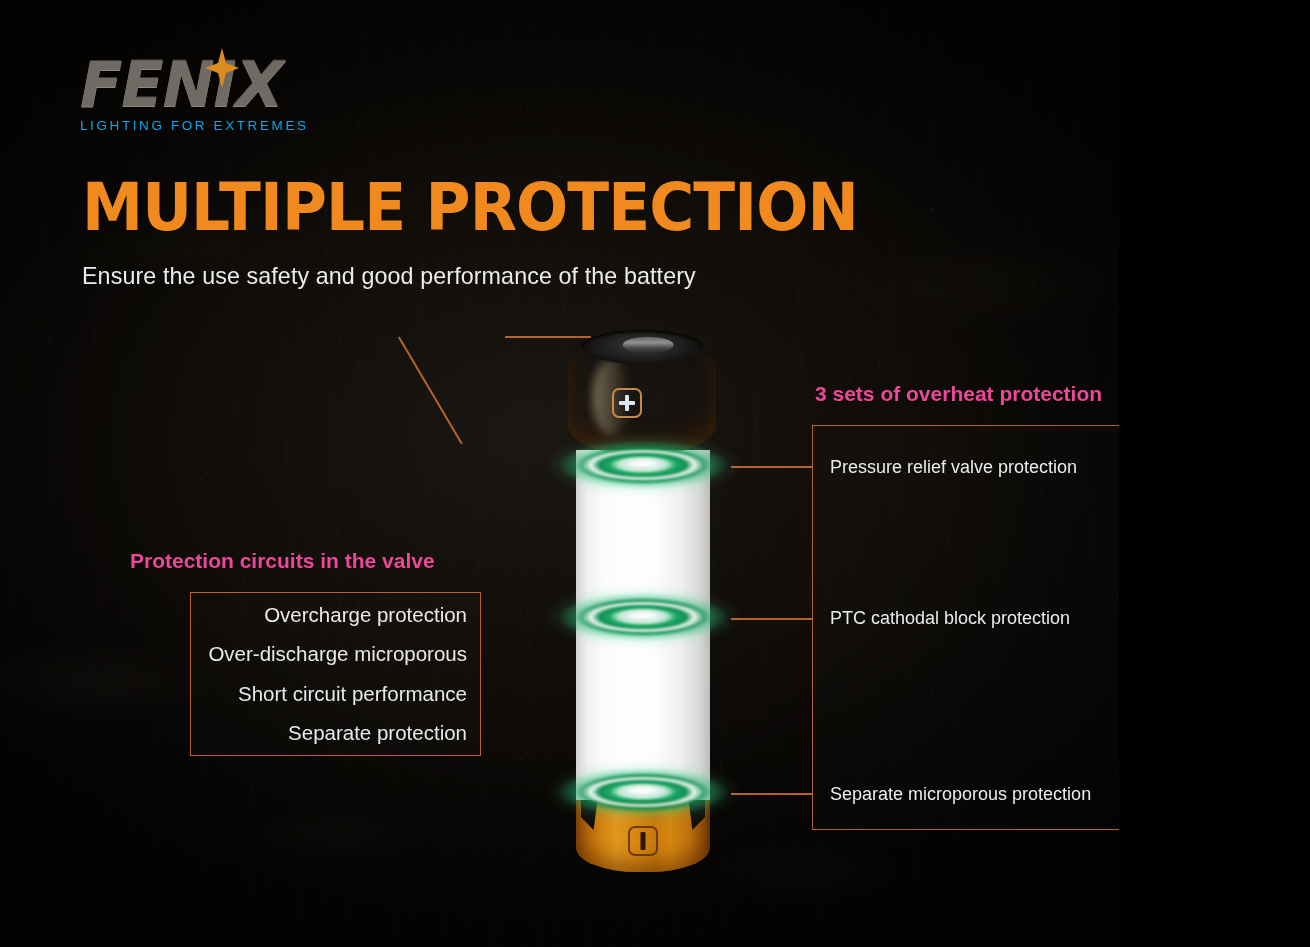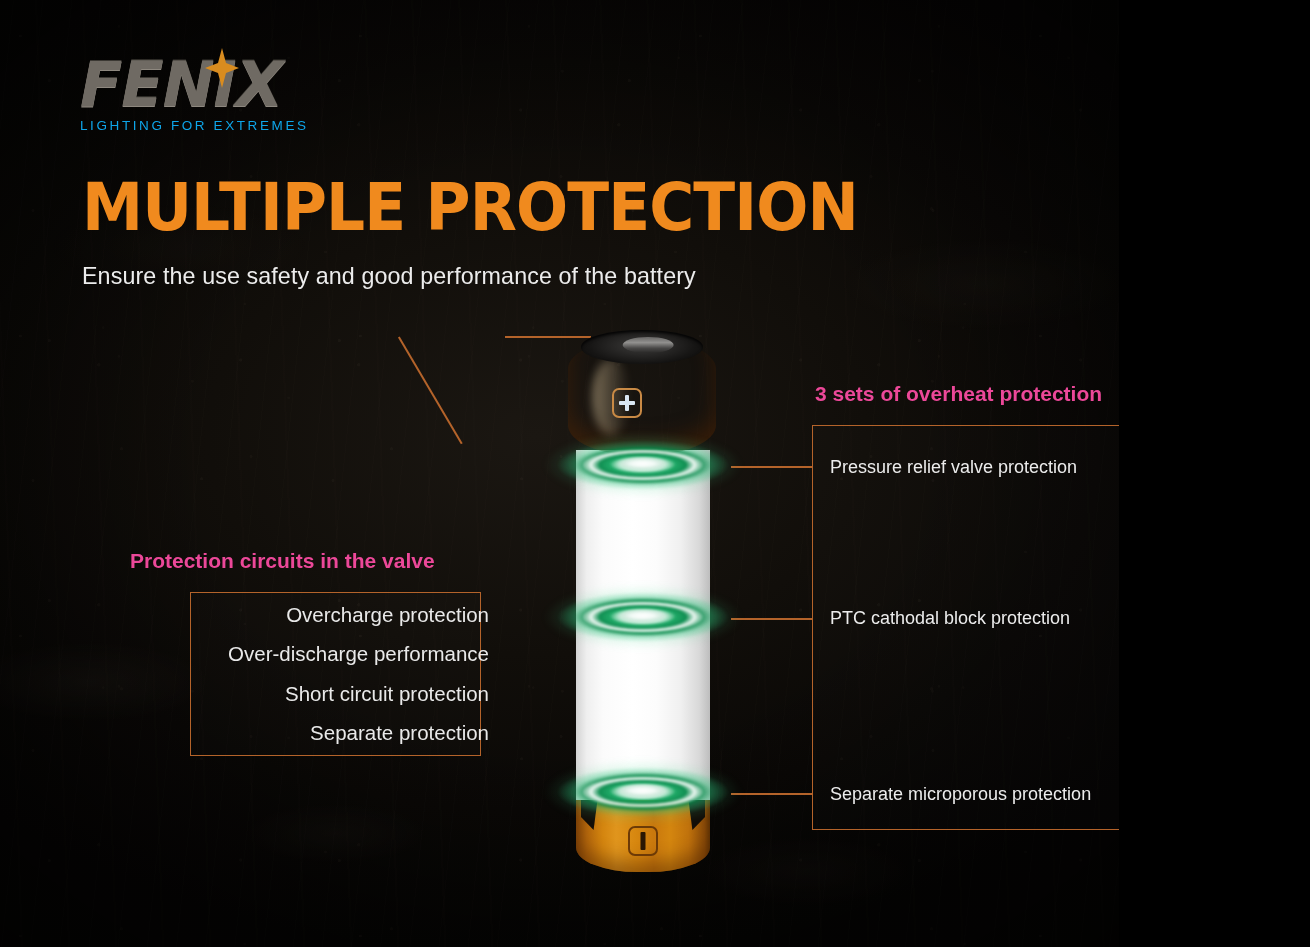"Overcharge protection" #list-left { left: 198px -> 176px }
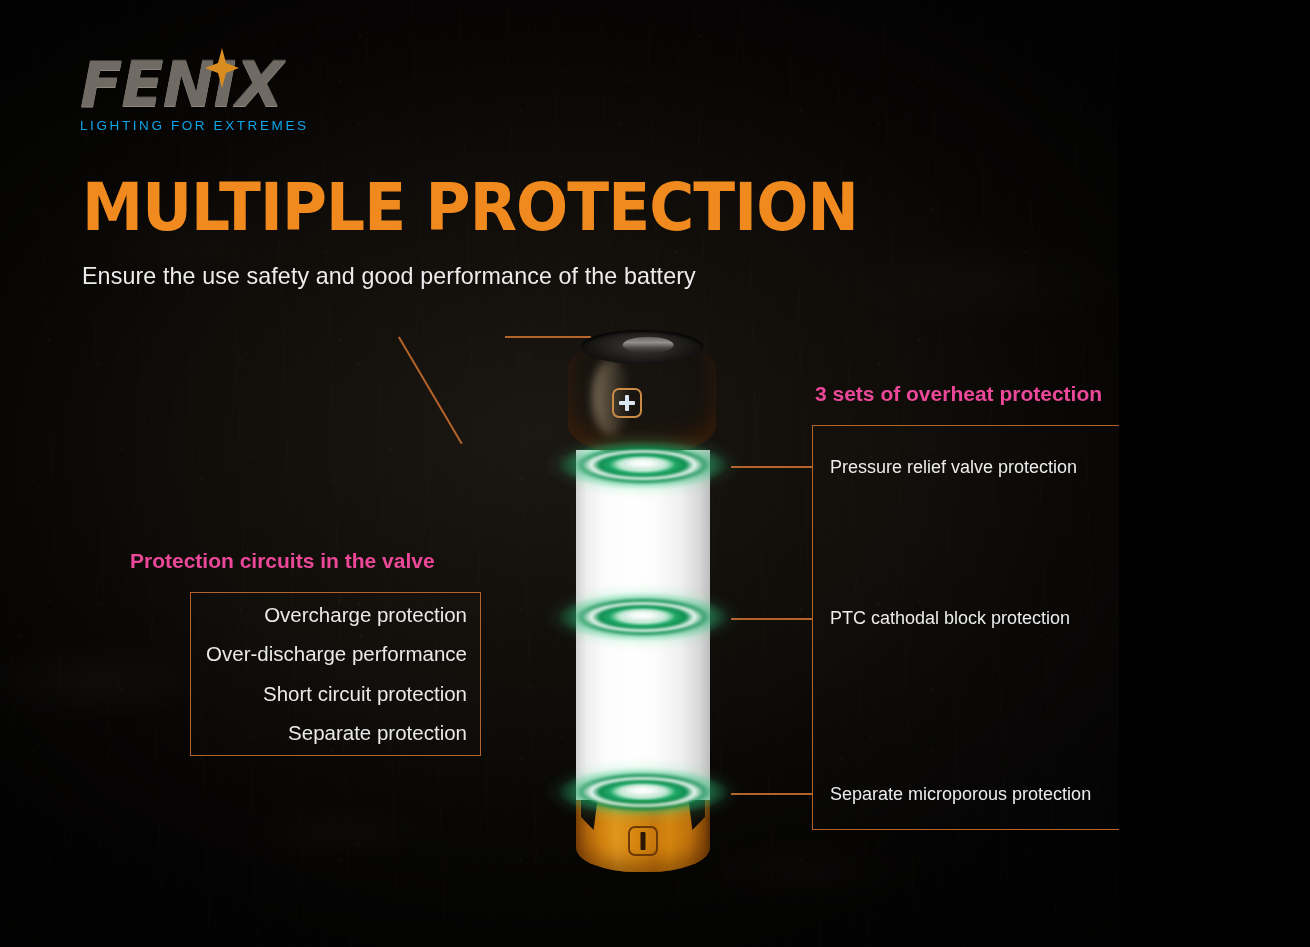"Over-discharge performance" li { text: performance -> microporous }
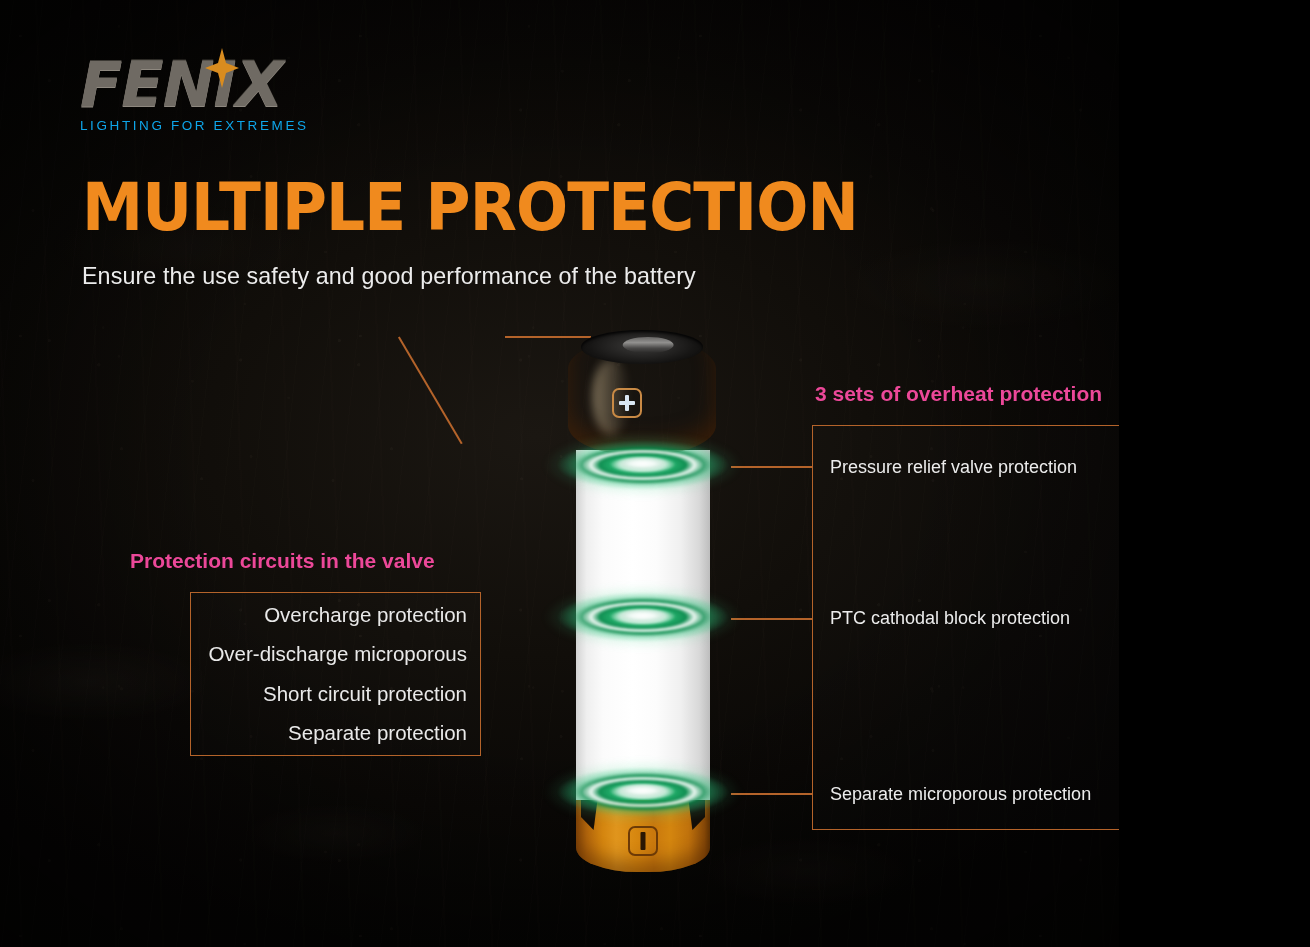"Short circuit protection" li { text: protection -> performance }
